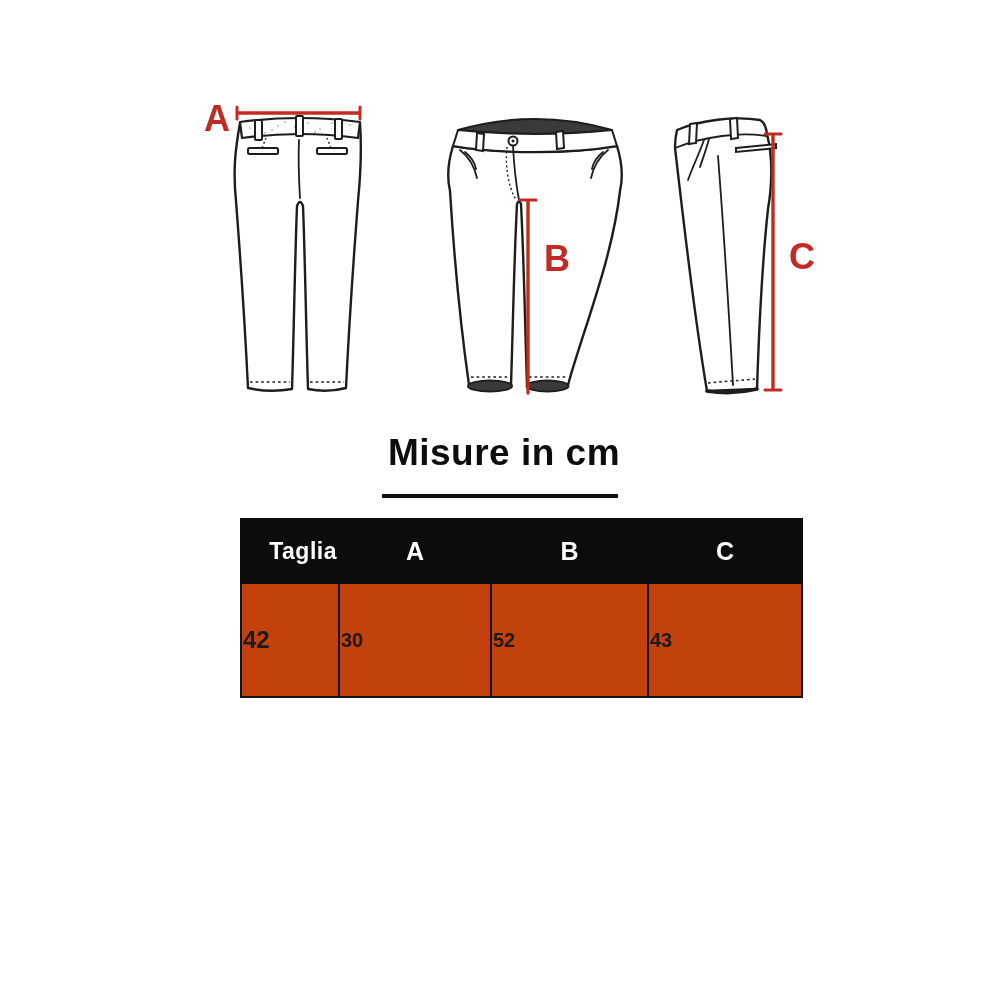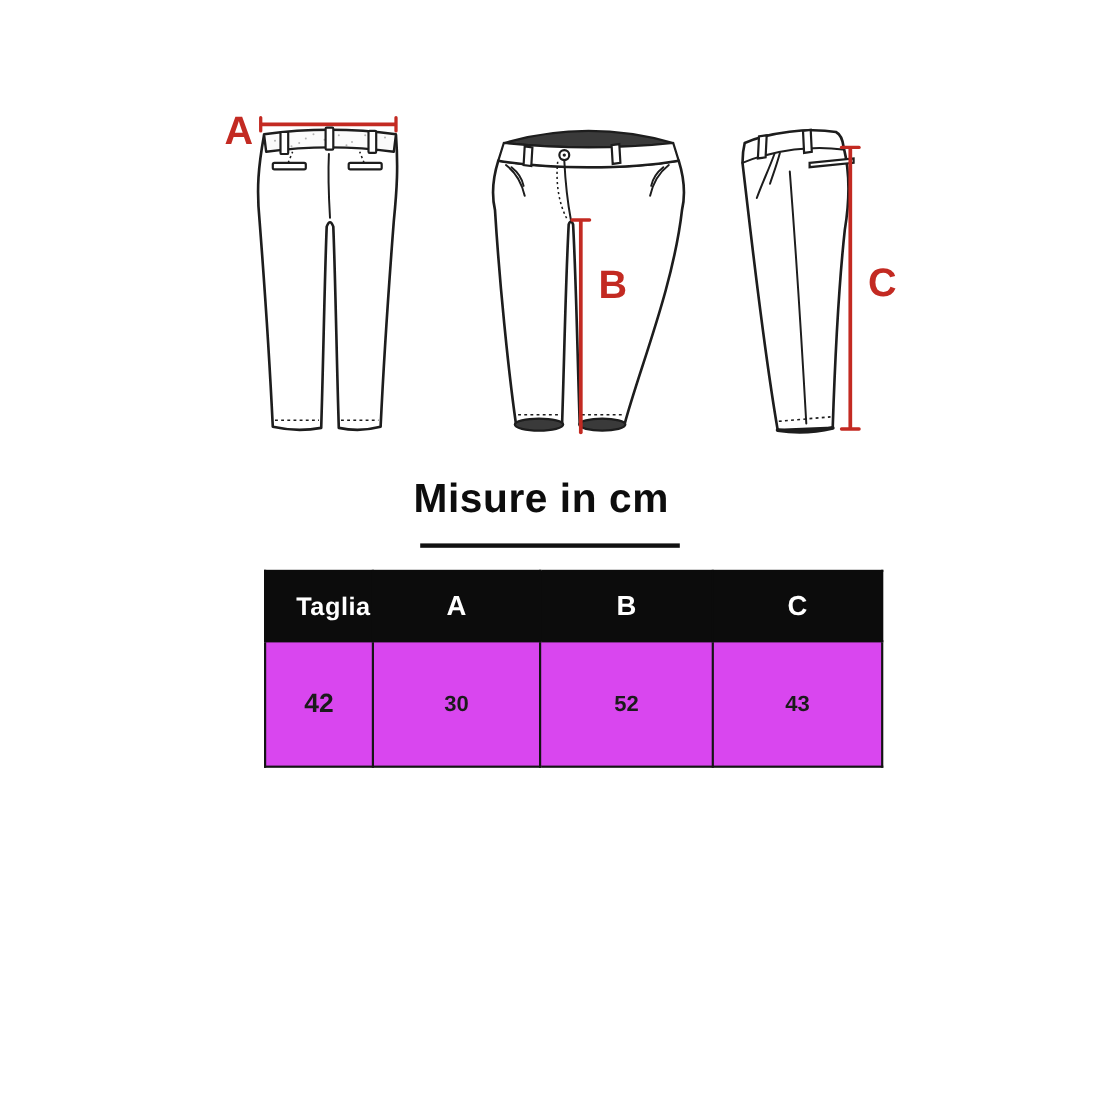"Misure in cm" .page-title { left: 0 -> 12px }
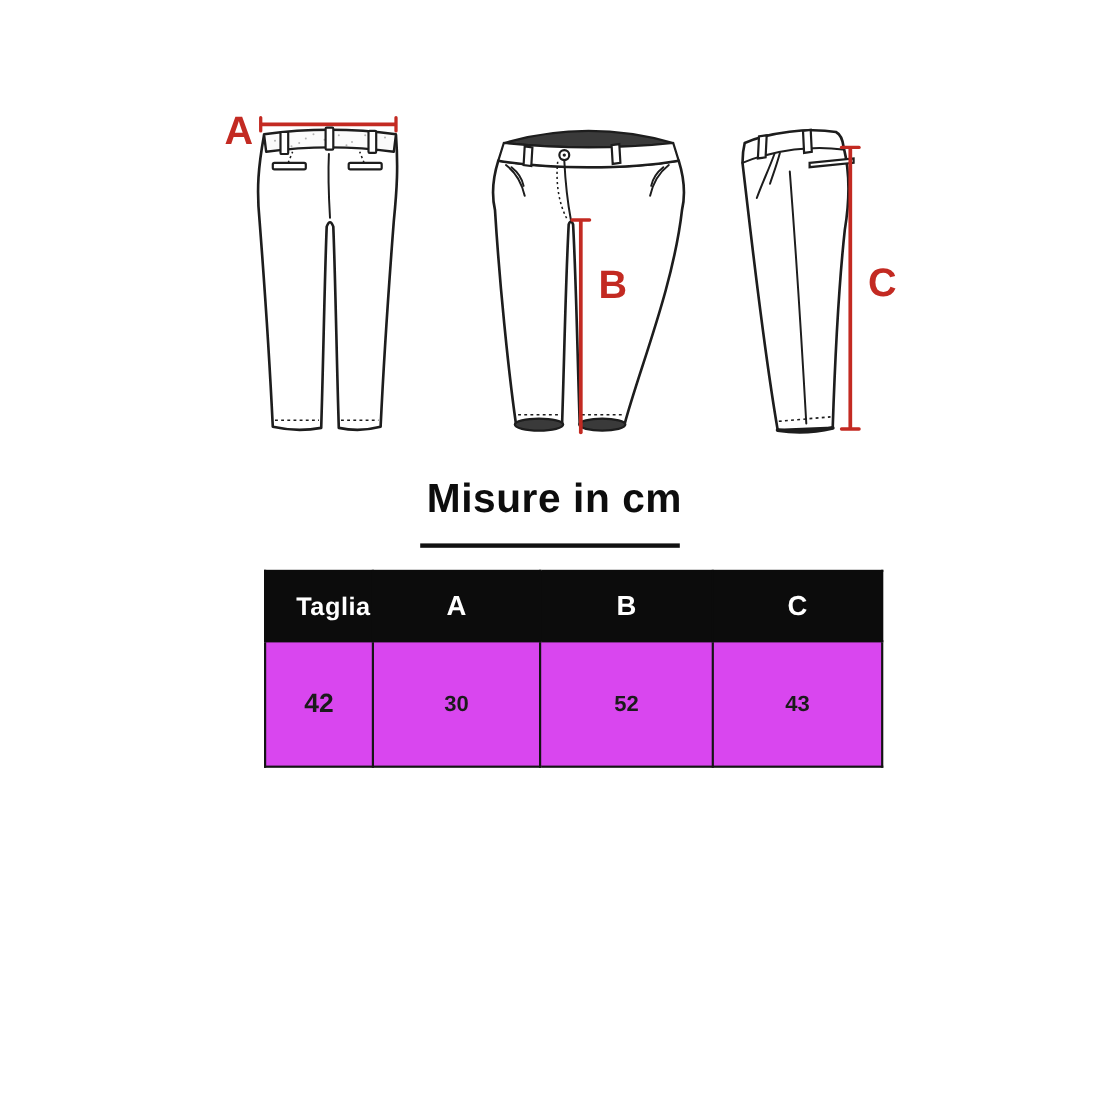"42" table.size-table td { background: #d946ef -> #c2410c; text-align: center -> left }
